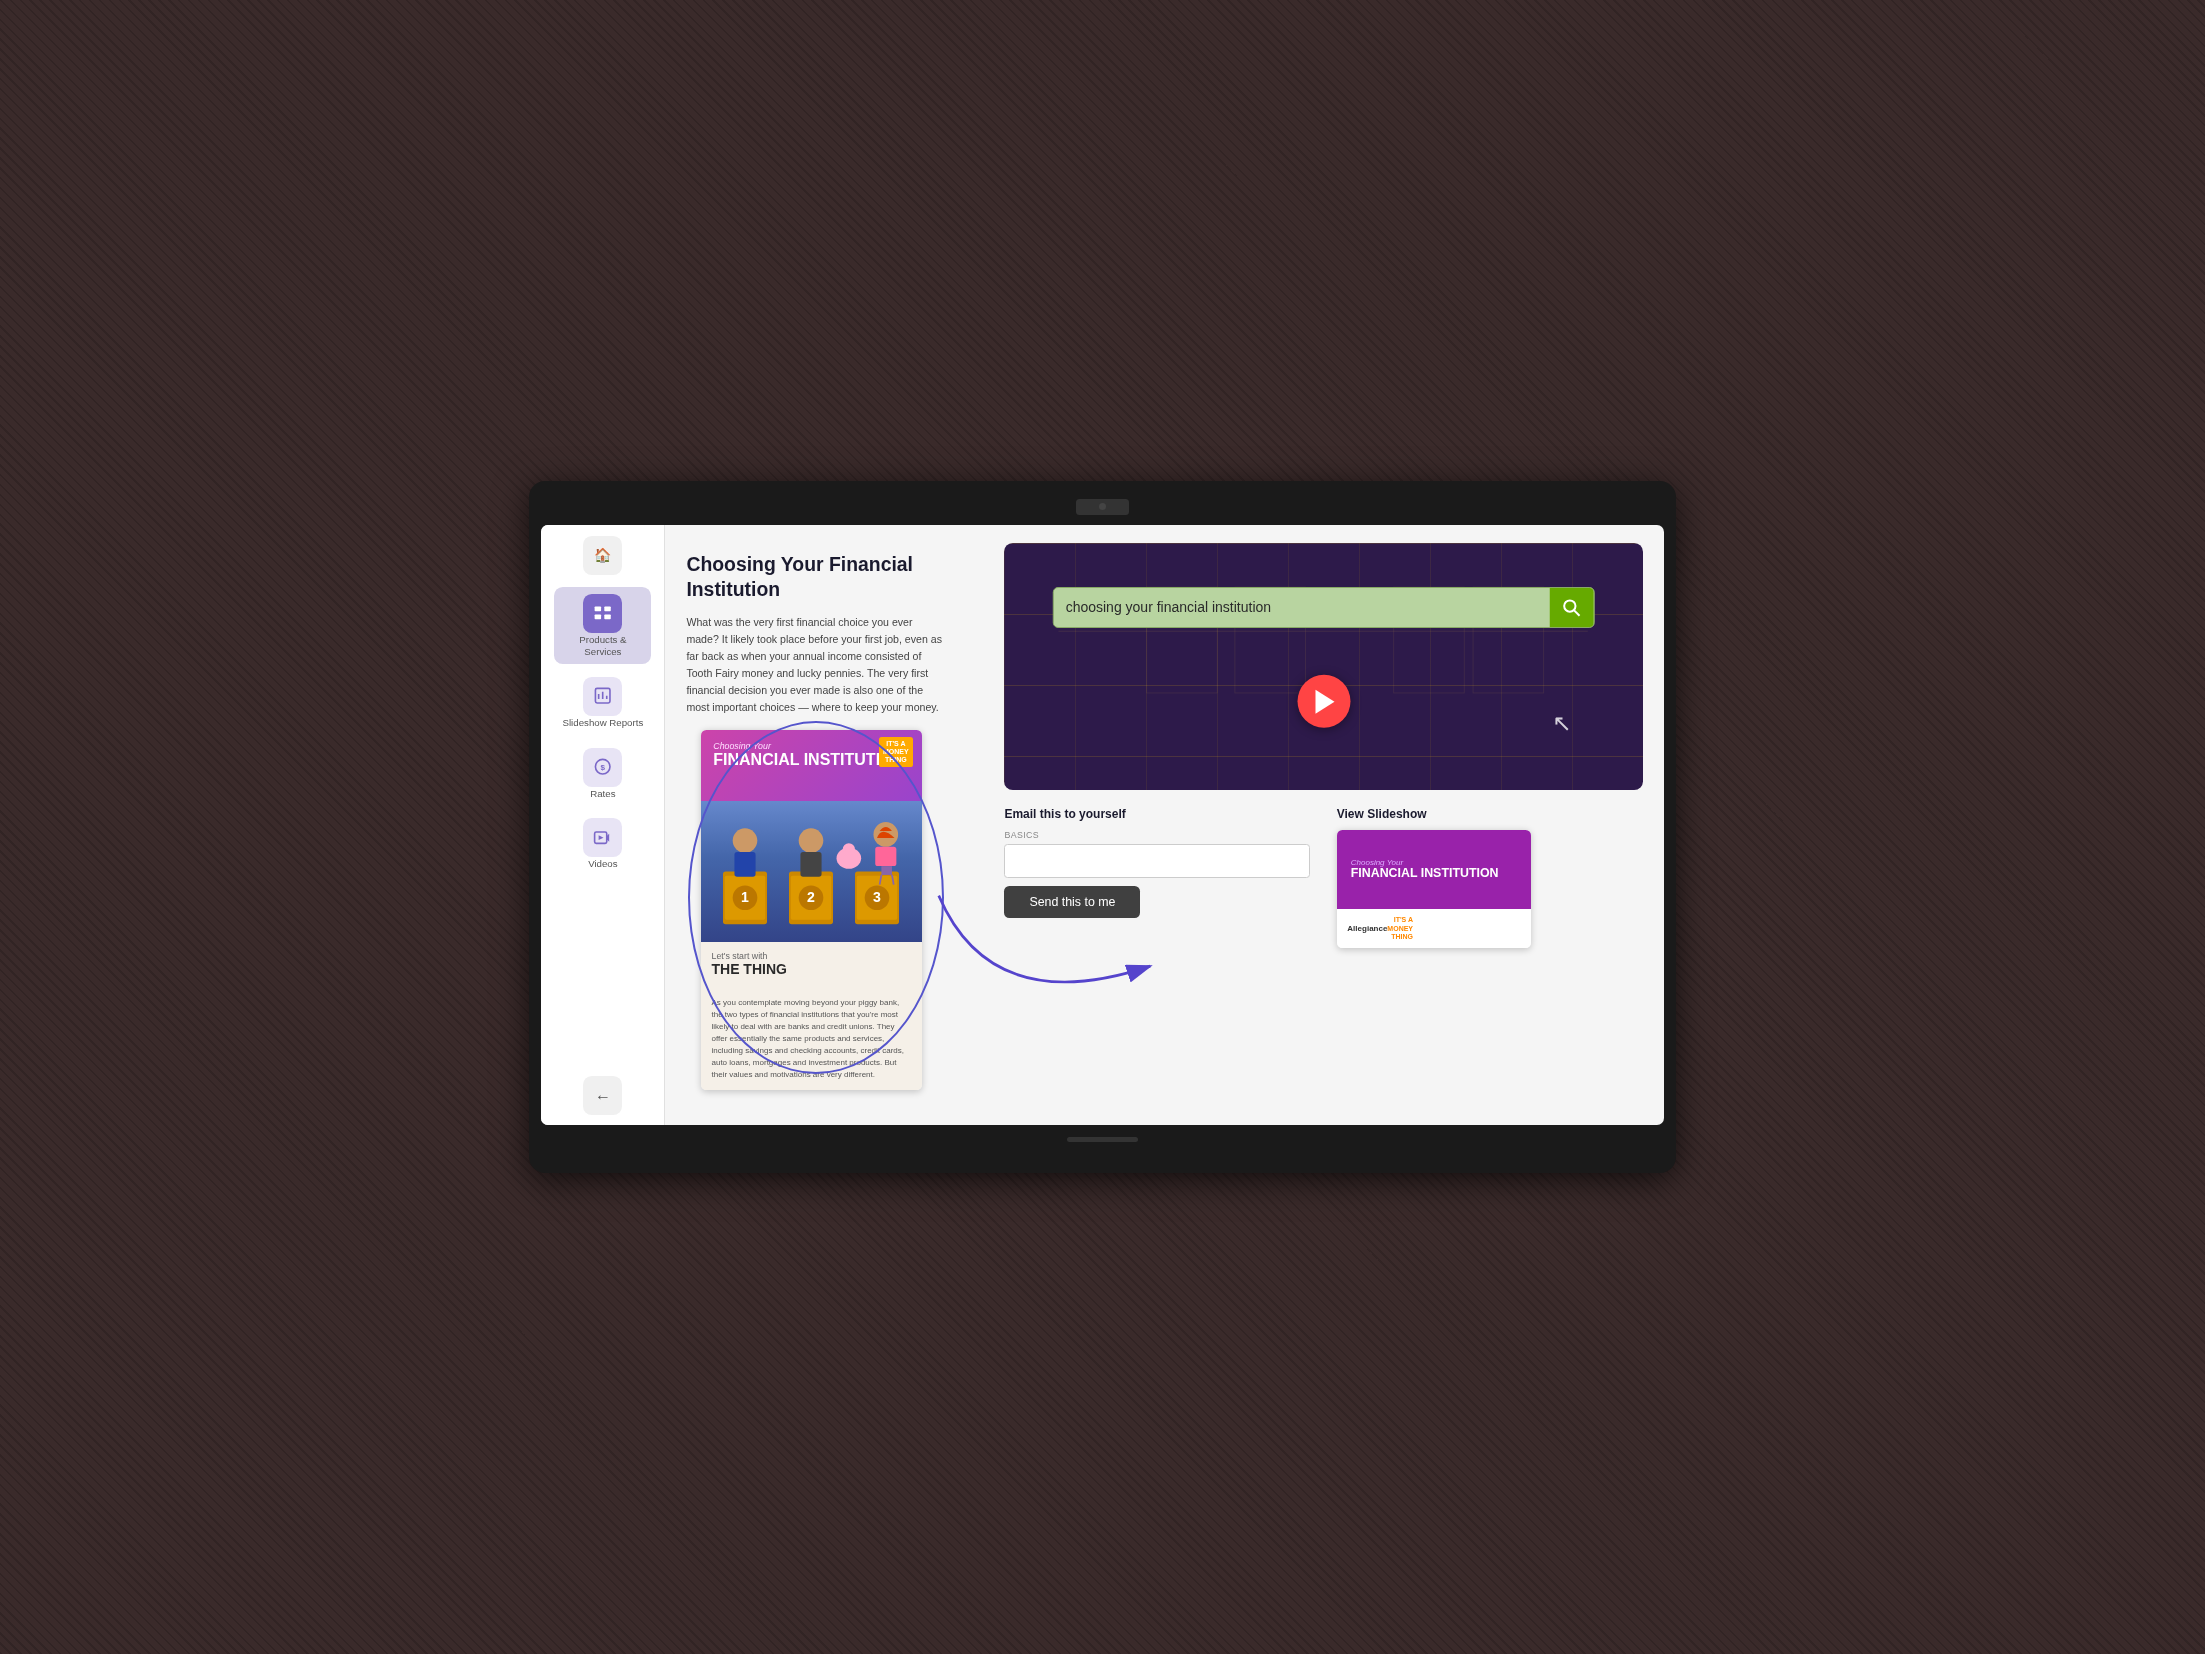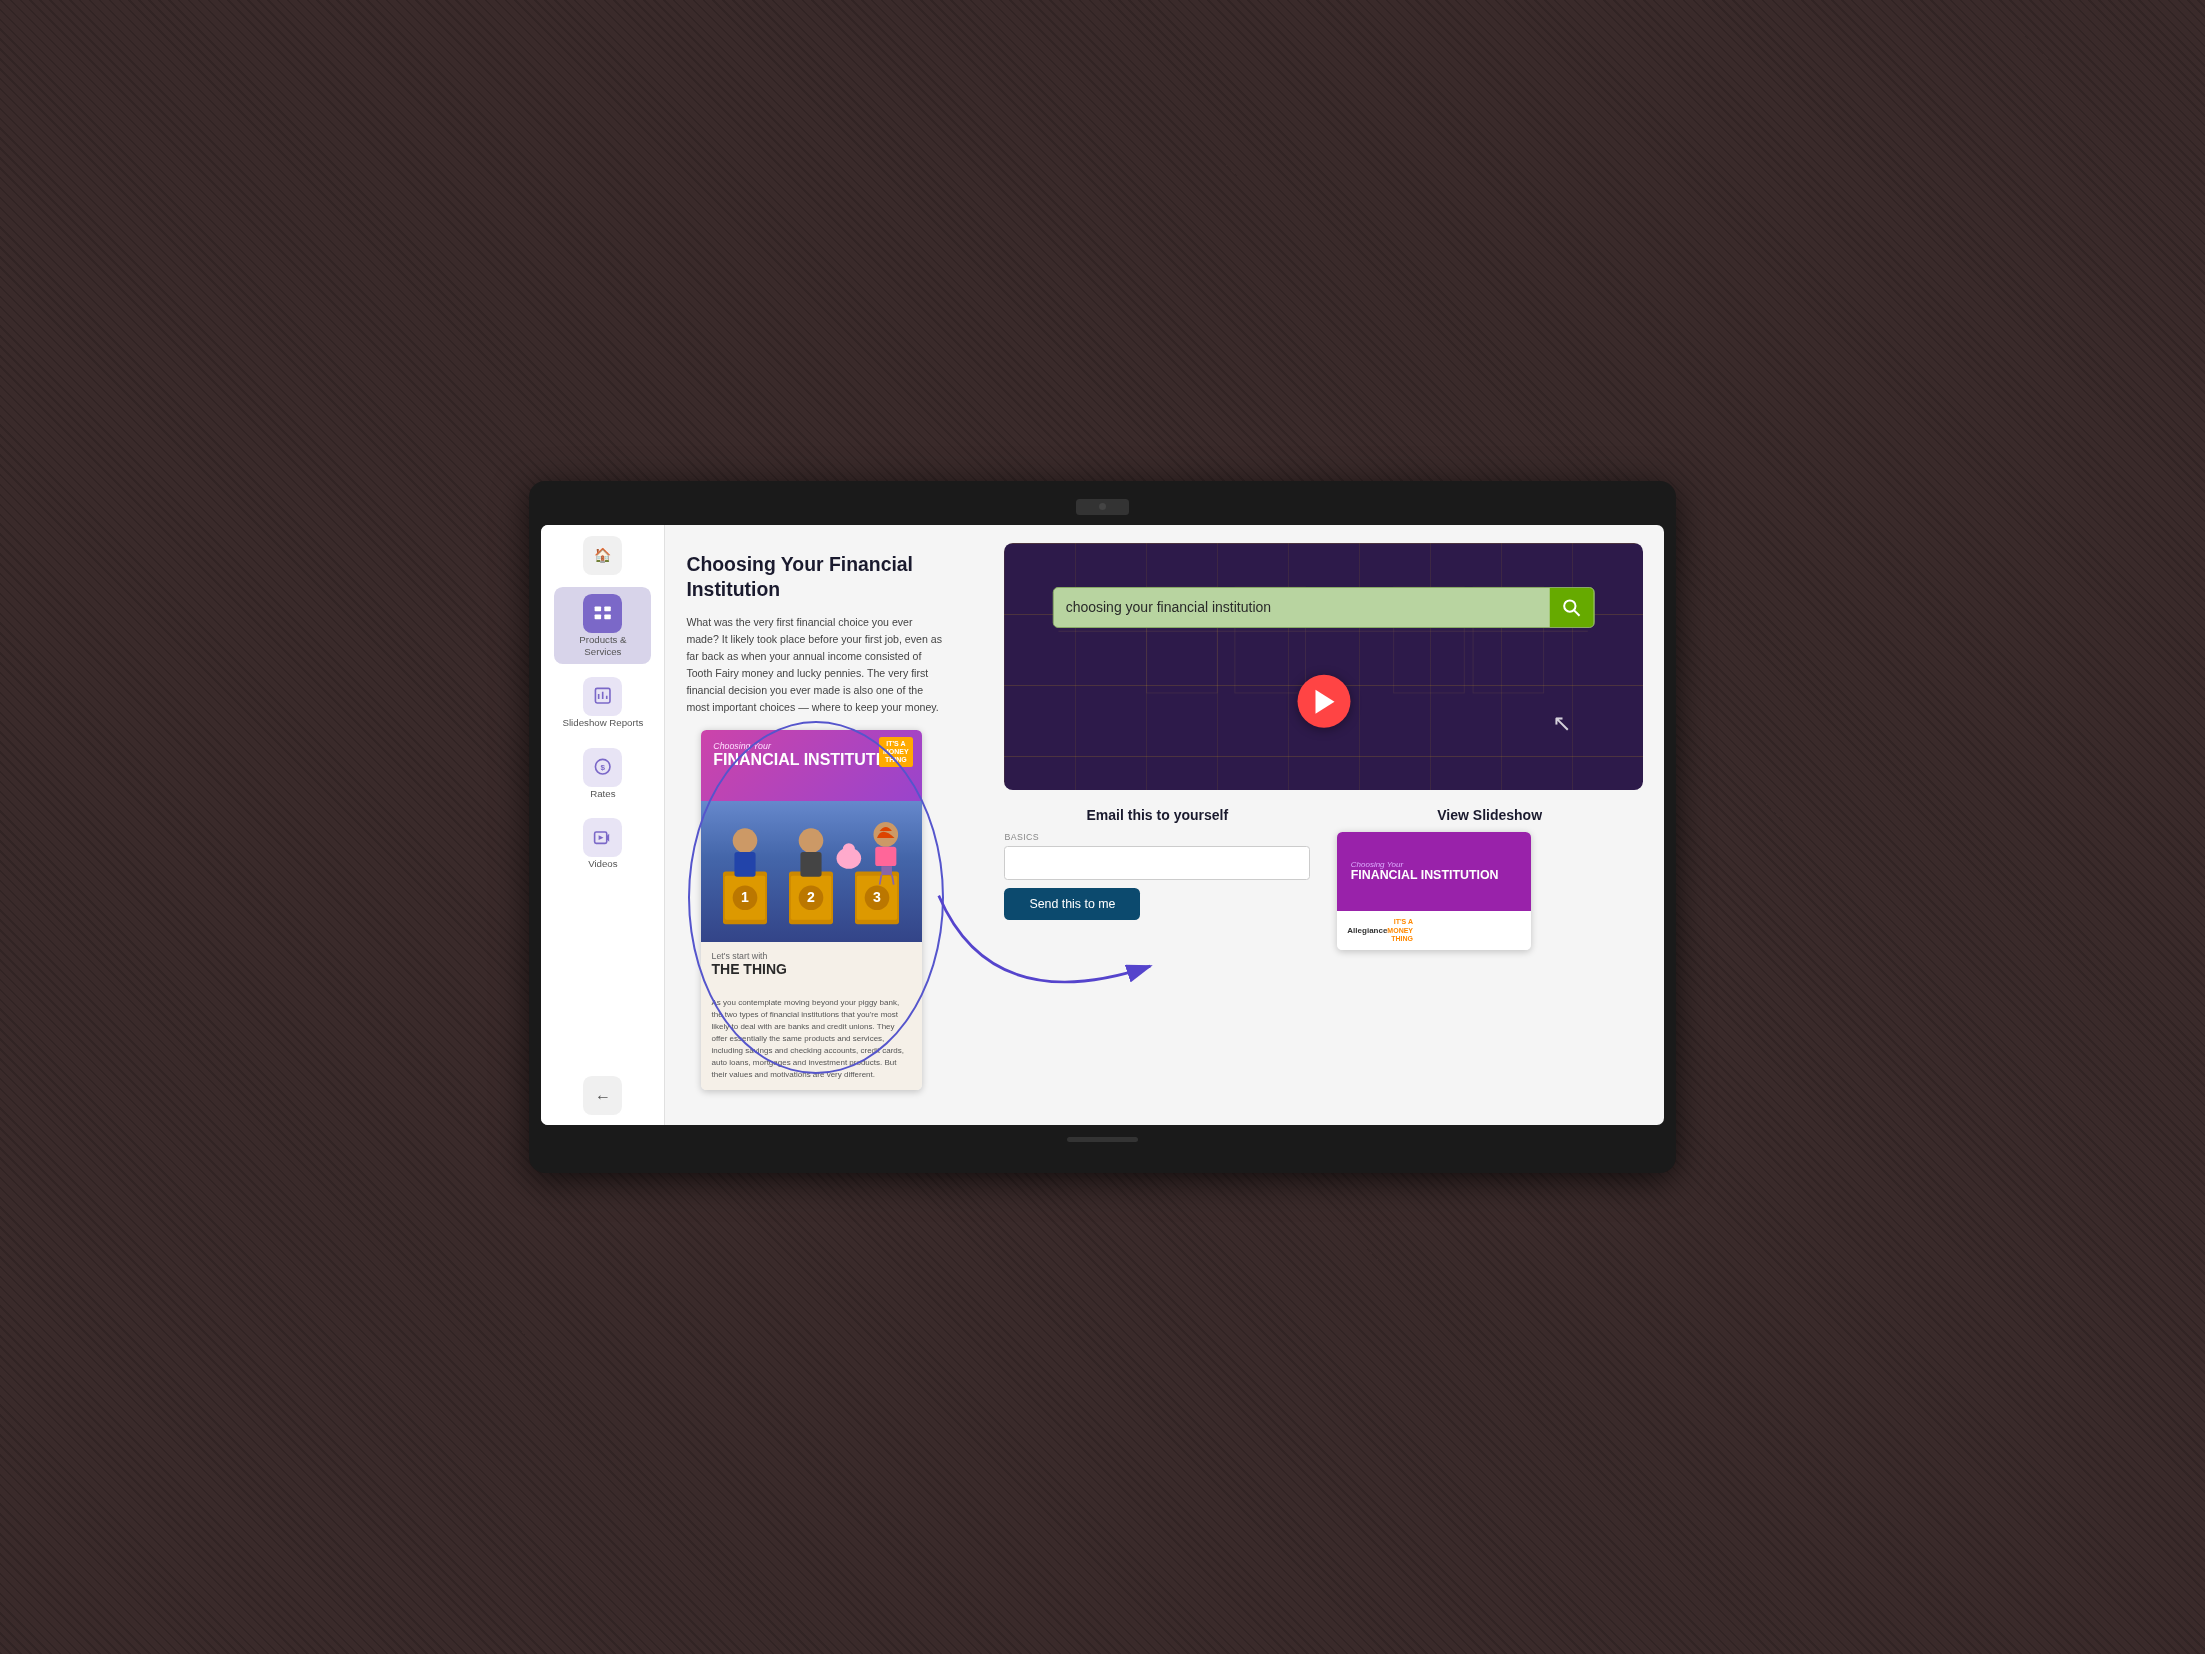"Email this to yourself" .section-title { font-size: 14px -> 12px; text-align: center -> none }
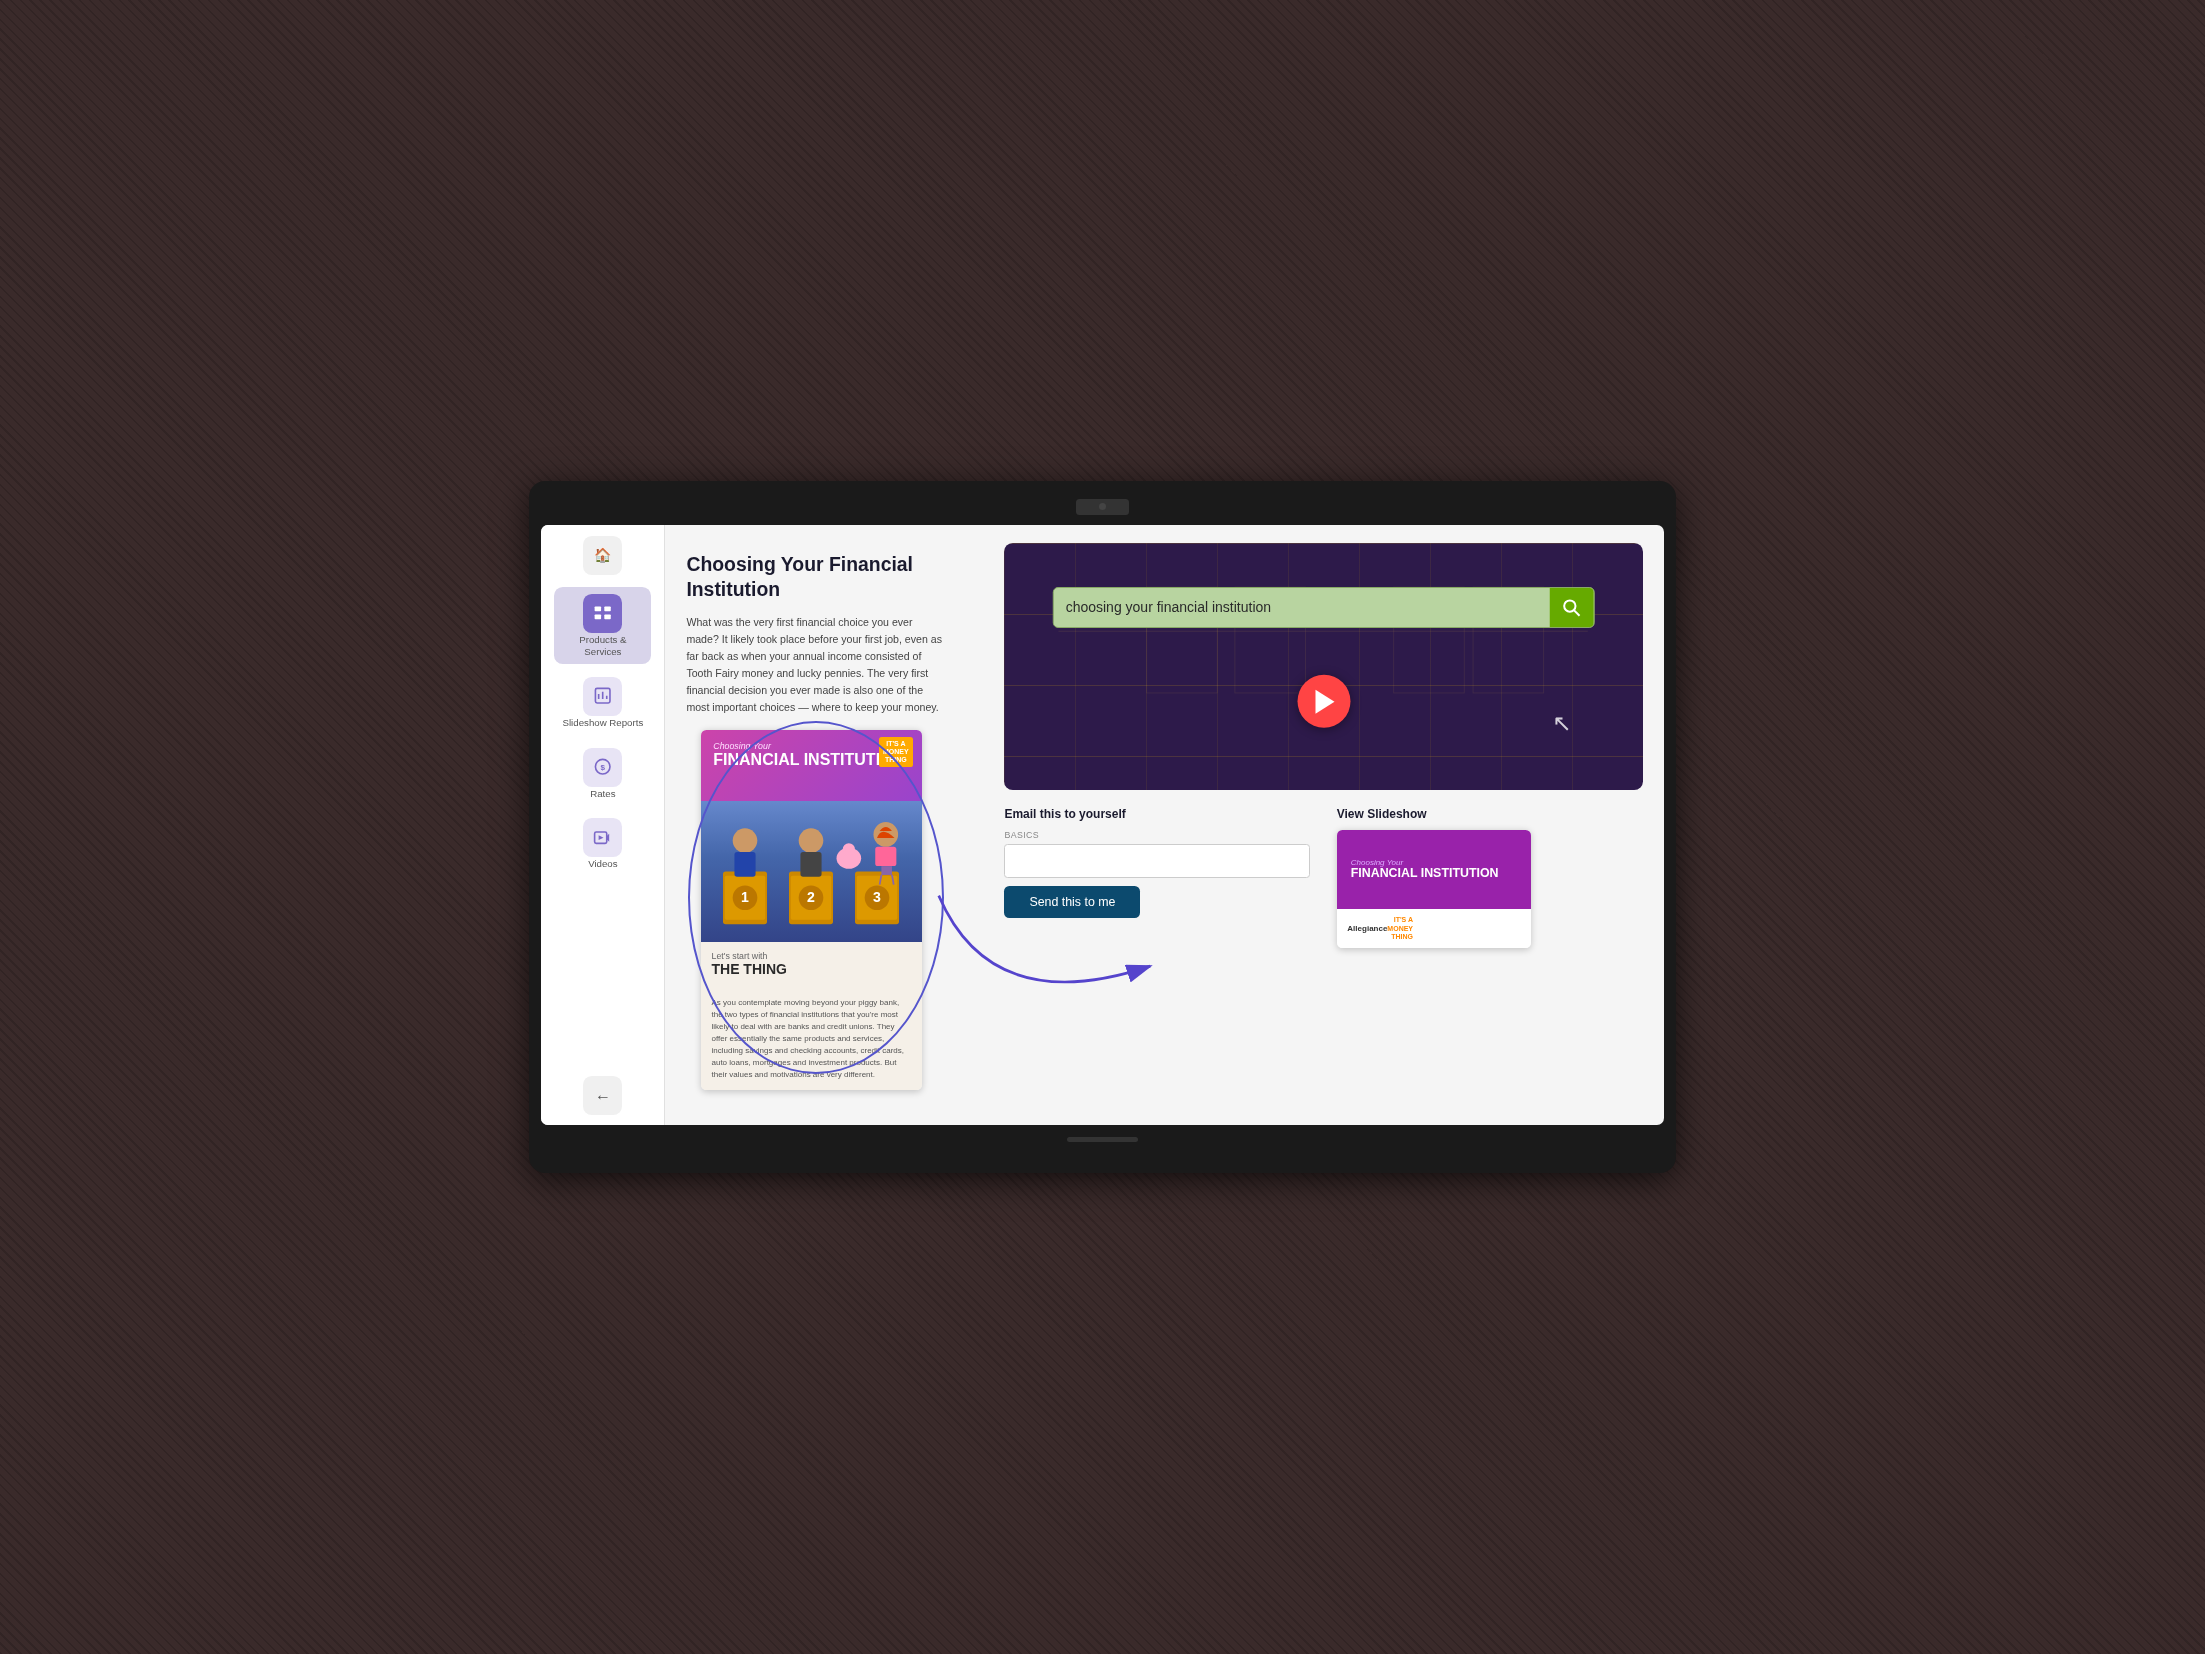"Send this to me" .send-btn { background: #0c4a6e -> #404040 }
